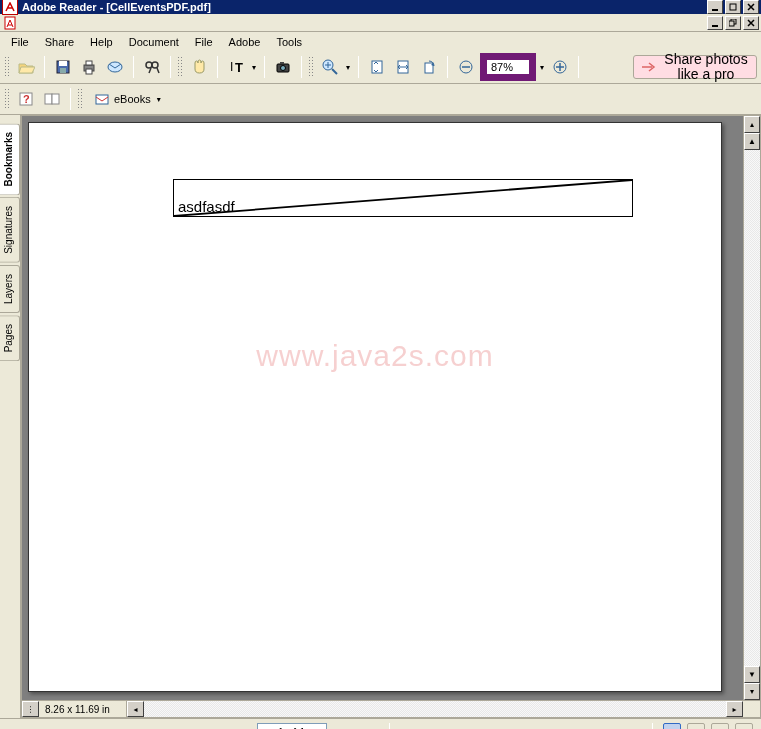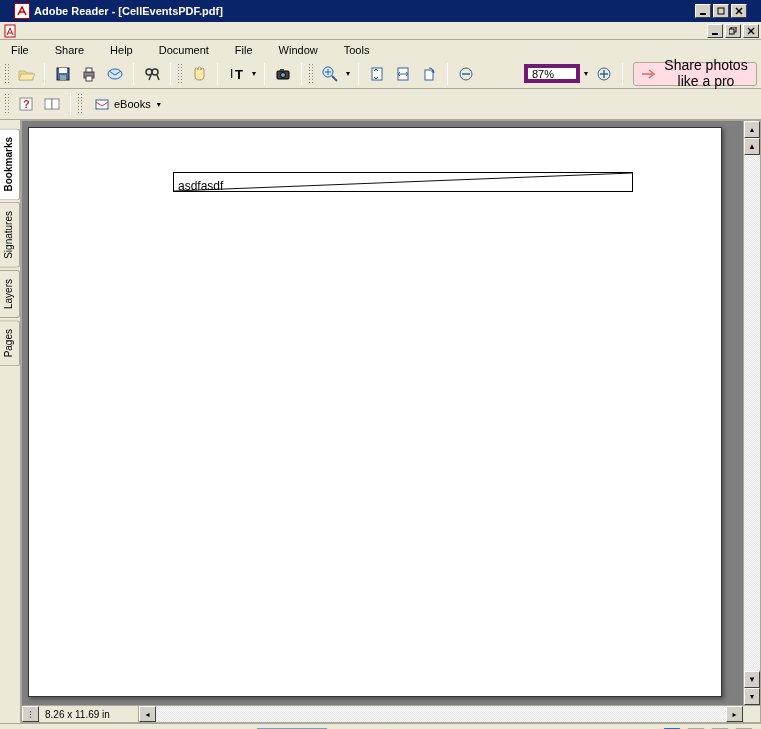"Adobe Reader - [CellEventsPDF.pdf]" .titlebar { height: 22px -> 14px; padding: 0 14px -> 0 2px }
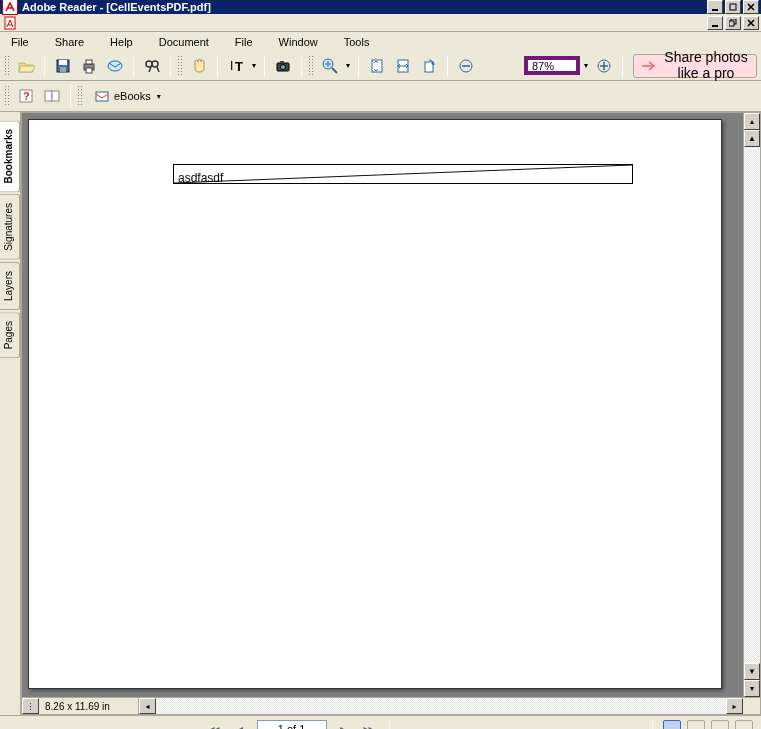"File" .menubar { gap: 12px -> 2px }
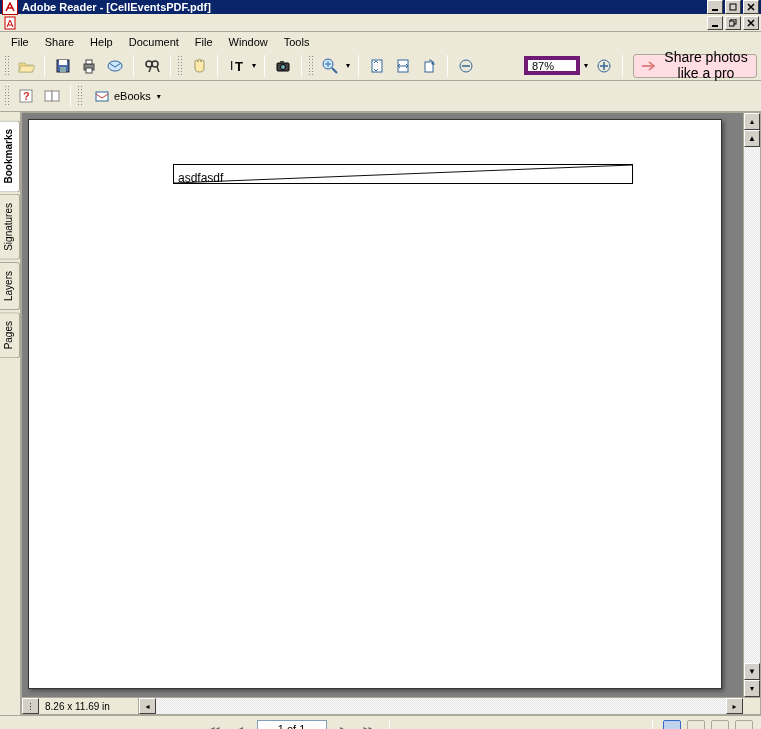"Window" div.menu { text: Window -> Adobe }
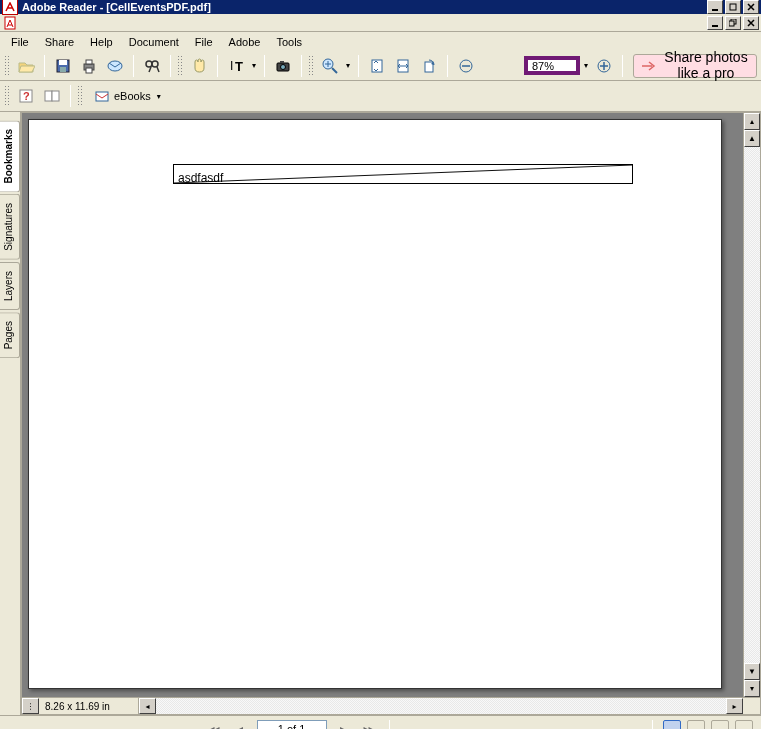"87%" .zoom-box { border: 4px solid #701a75 -> 7px solid #701a75; height: 19px -> 28px; margin-left: 44px -> none }
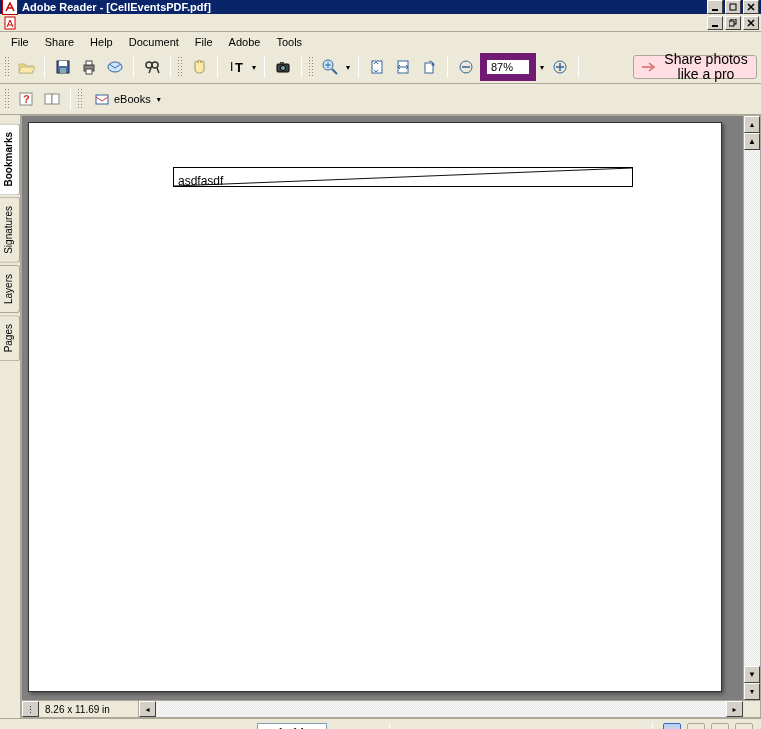"asdfasdf" .page .cell { font-size: 12px -> 15px; padding: 6px 4px -> 18px 4px; top: 44px -> 56px }
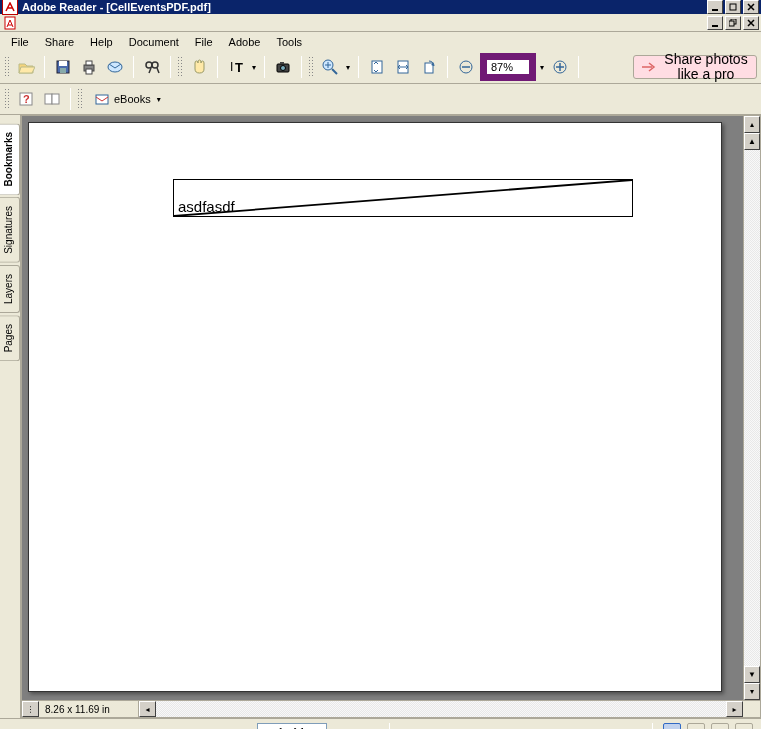"www.java2s.com" div.watermark { html: none -> <div>www.java2s.com</div> }
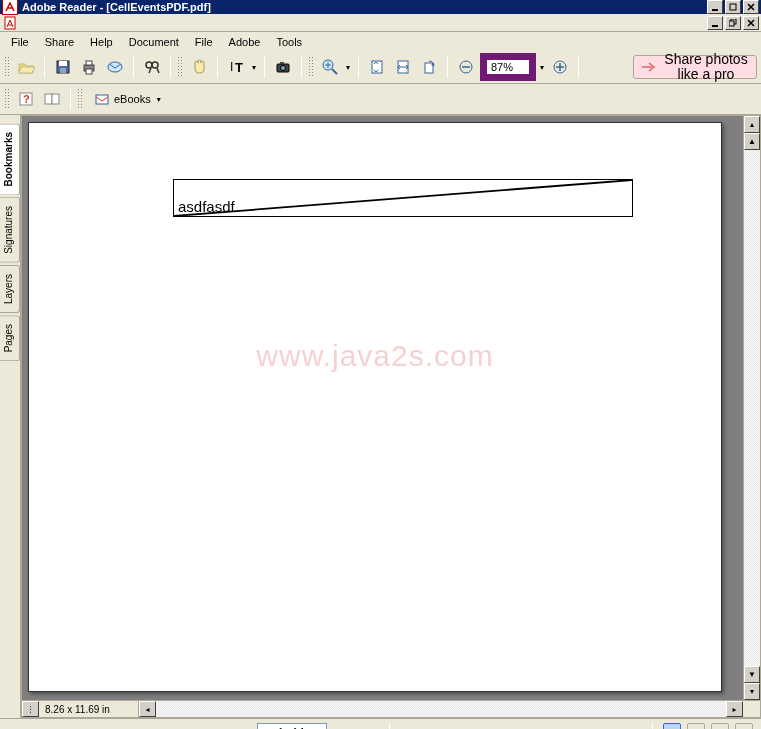"8.26 x 11.69 in" .hscroll-row .dims { width: 100px -> 88px }
